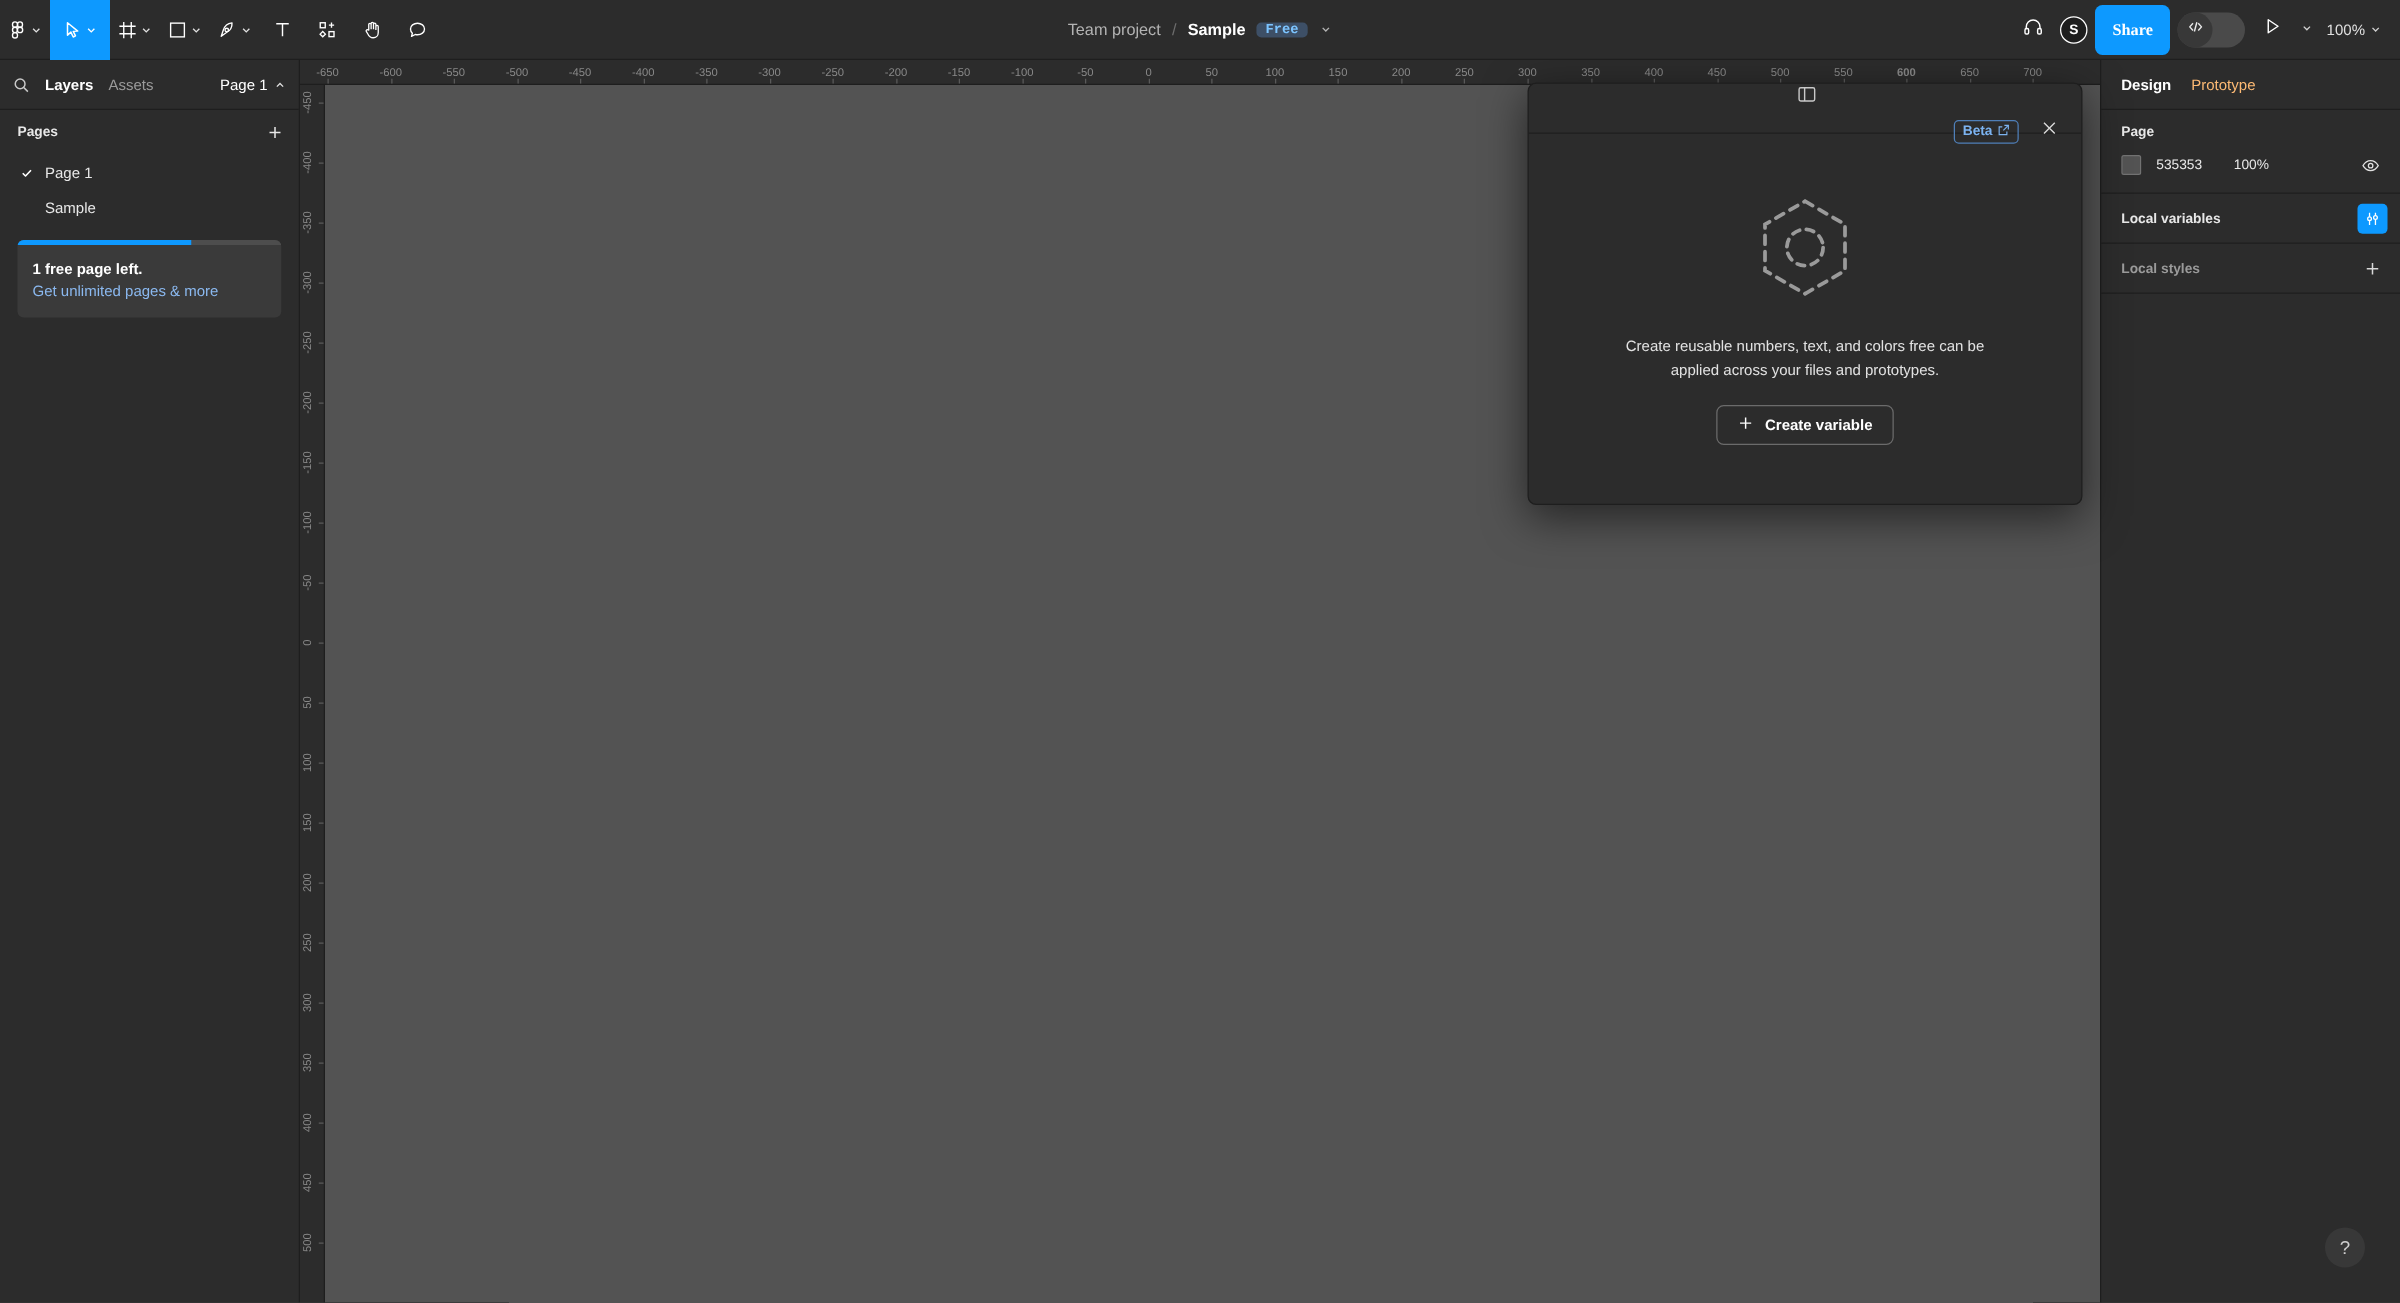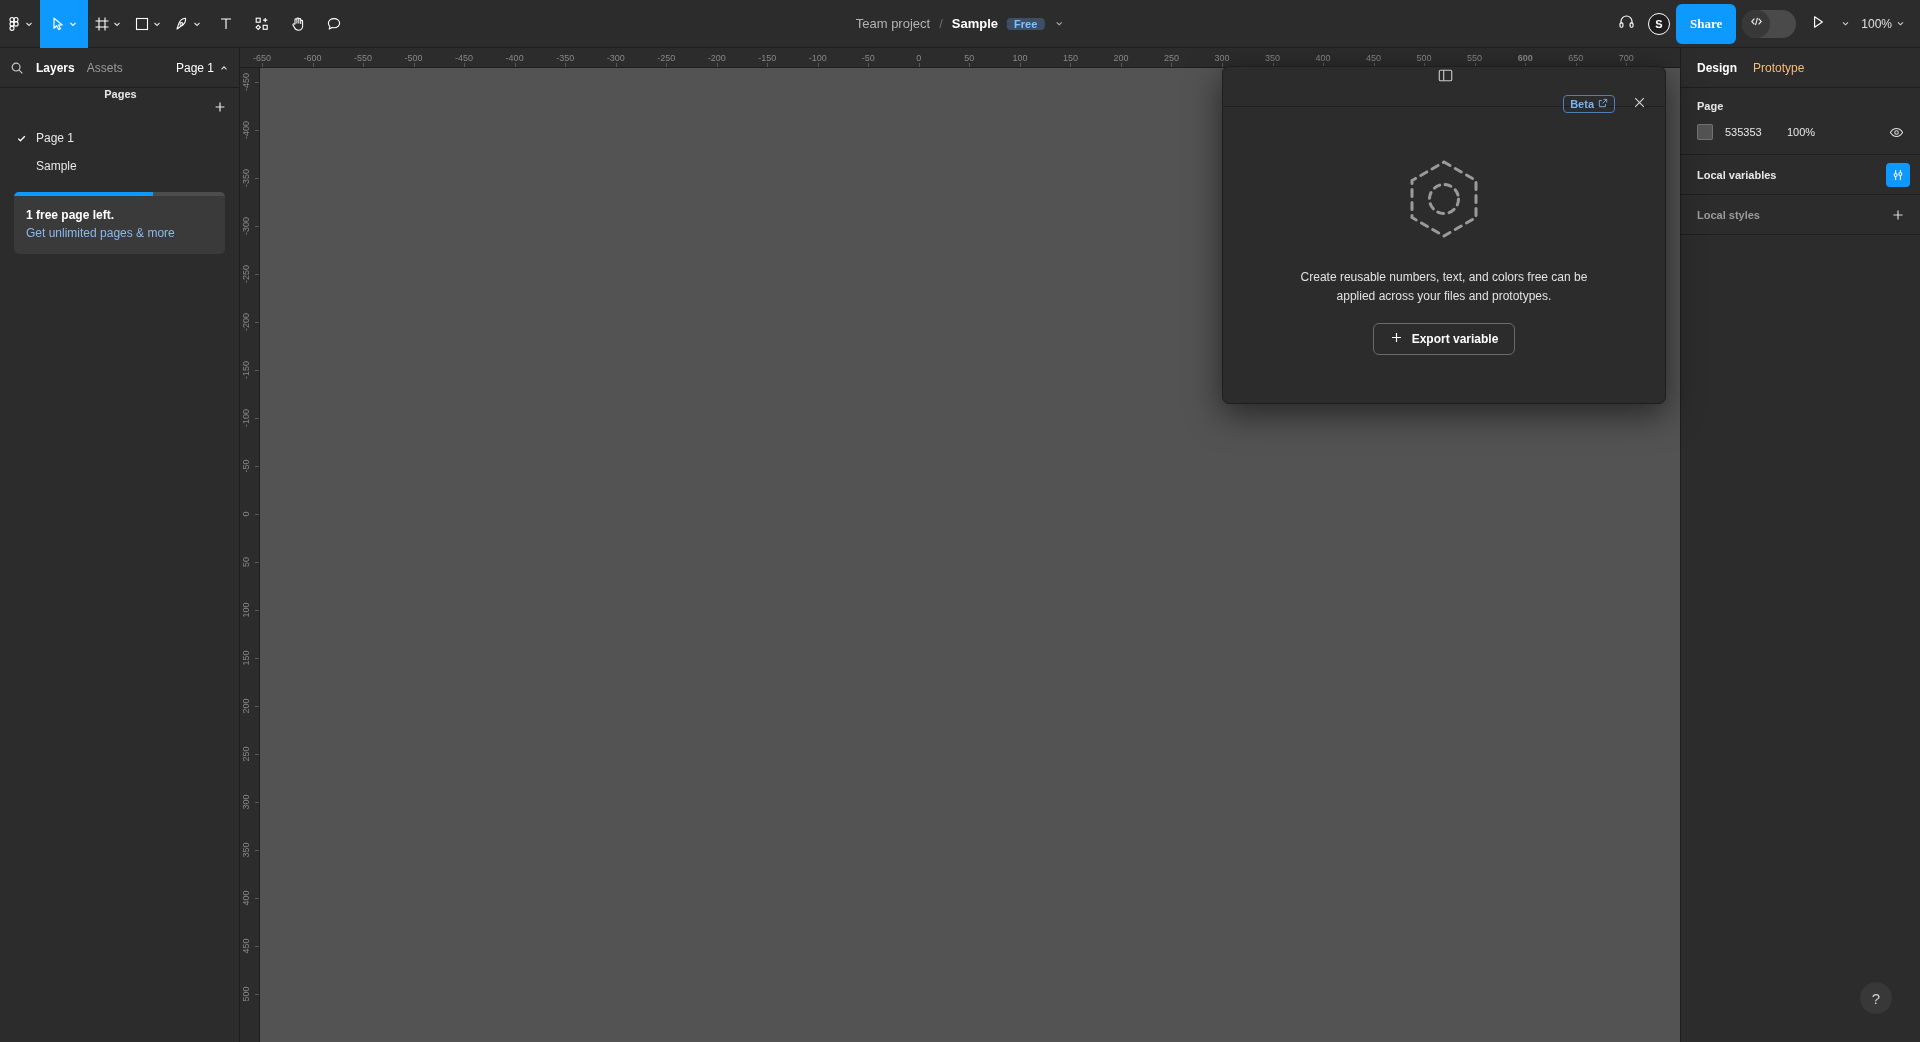"Free" .badge-free { font-family: none -> Liberation Mono, monospace }
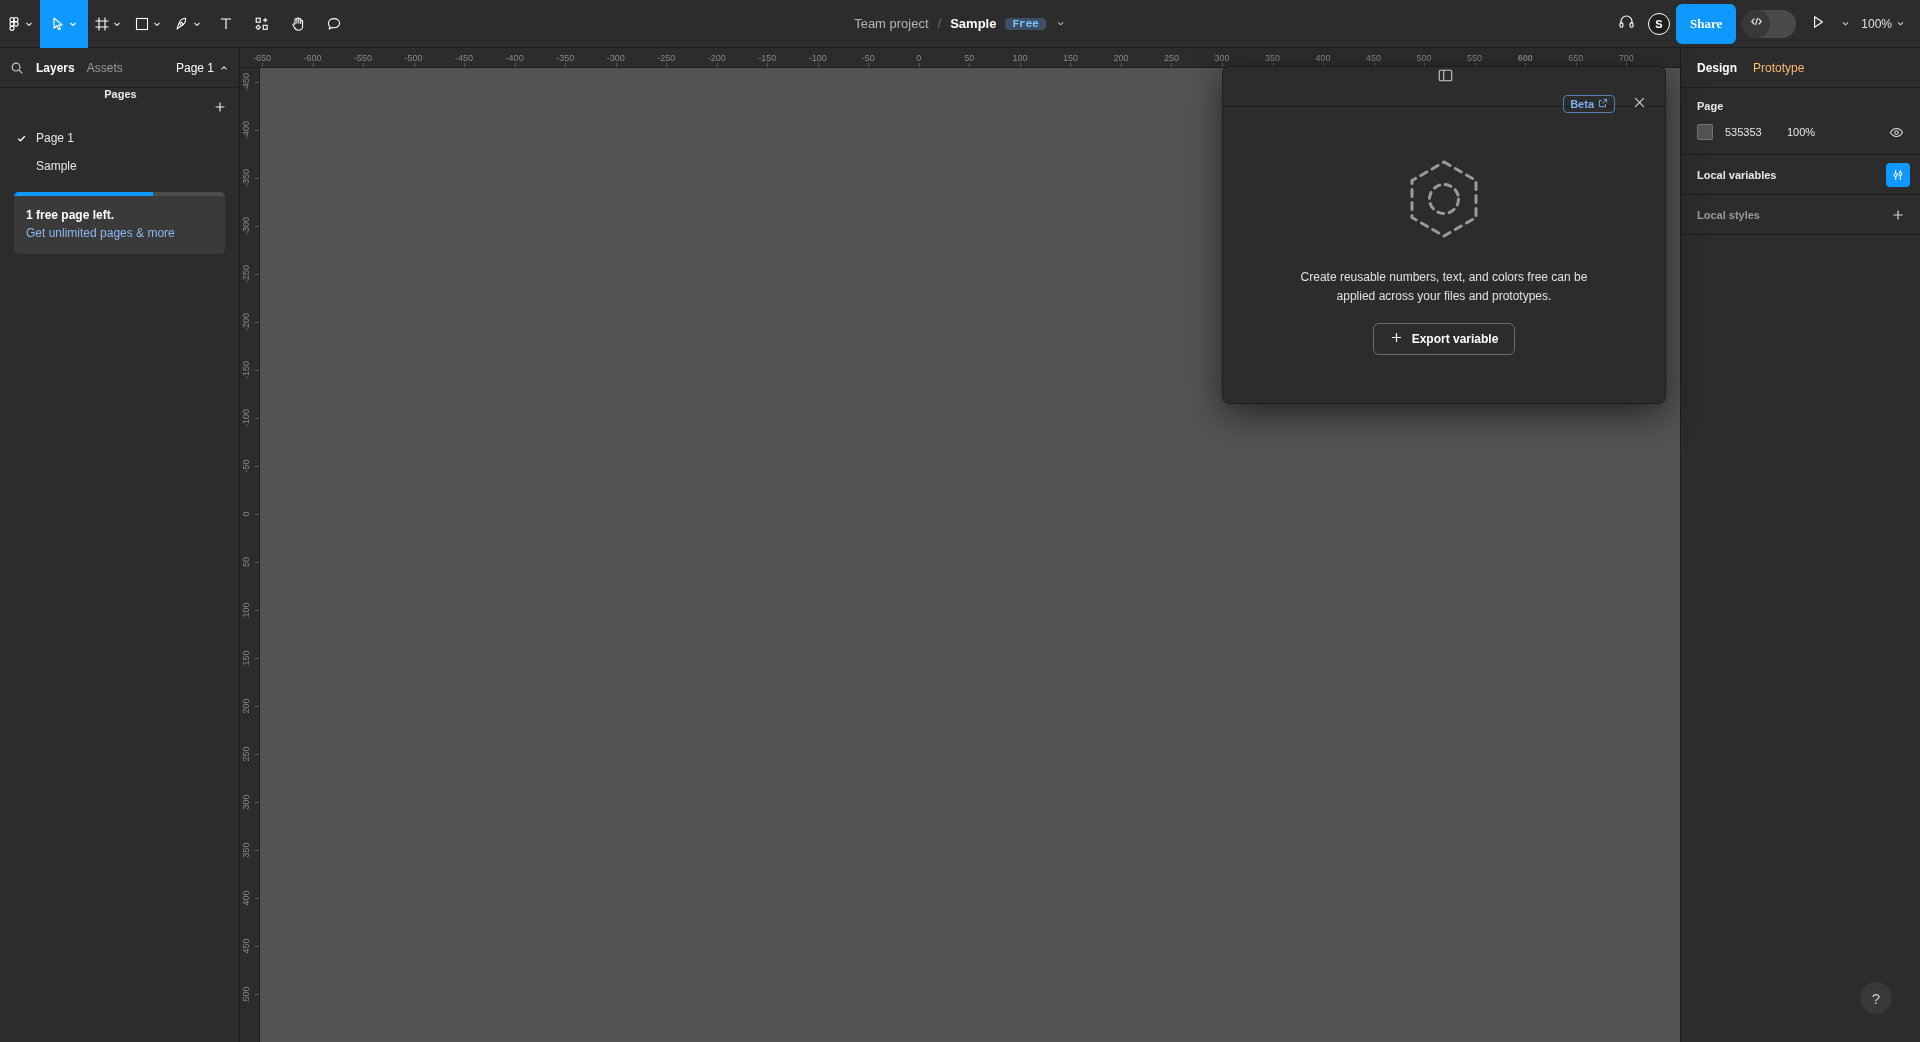"Pages" .sb-section-head { flex-direction: column -> none }
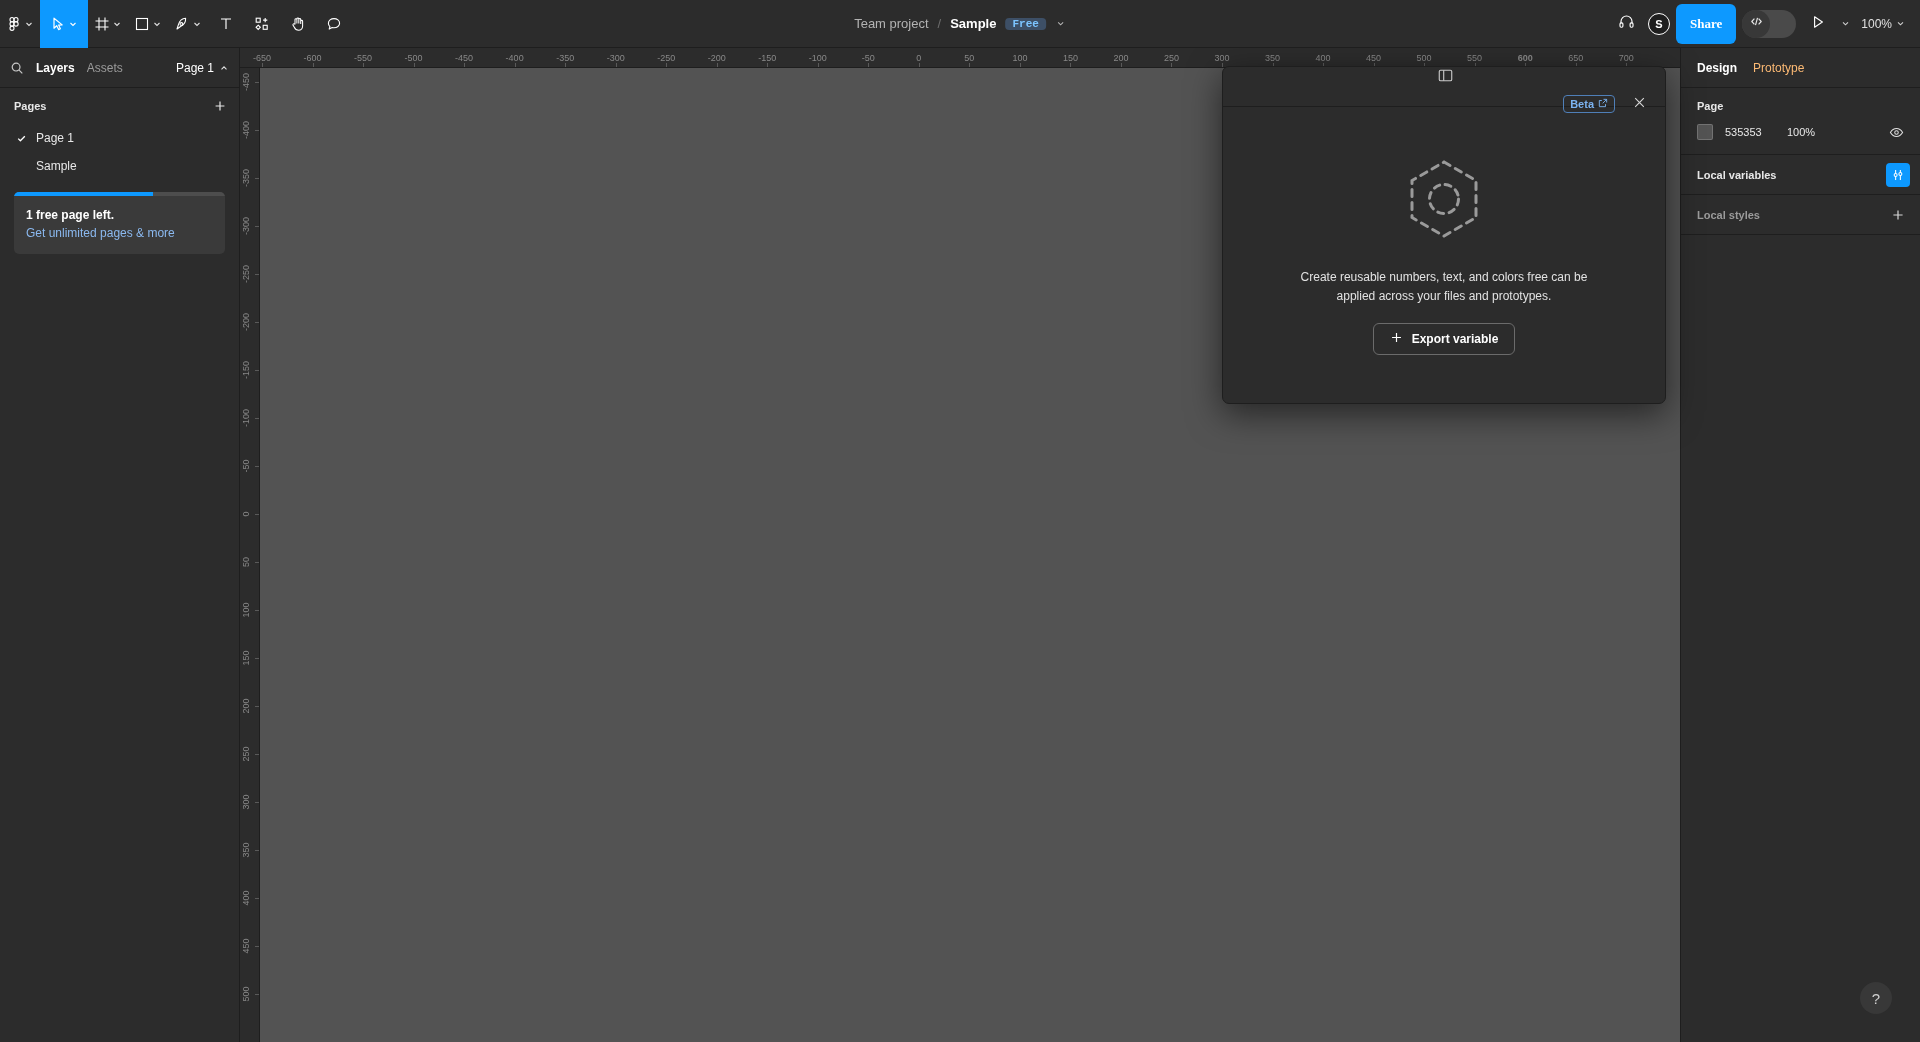"Export variable" span { text: Export -> Create }
